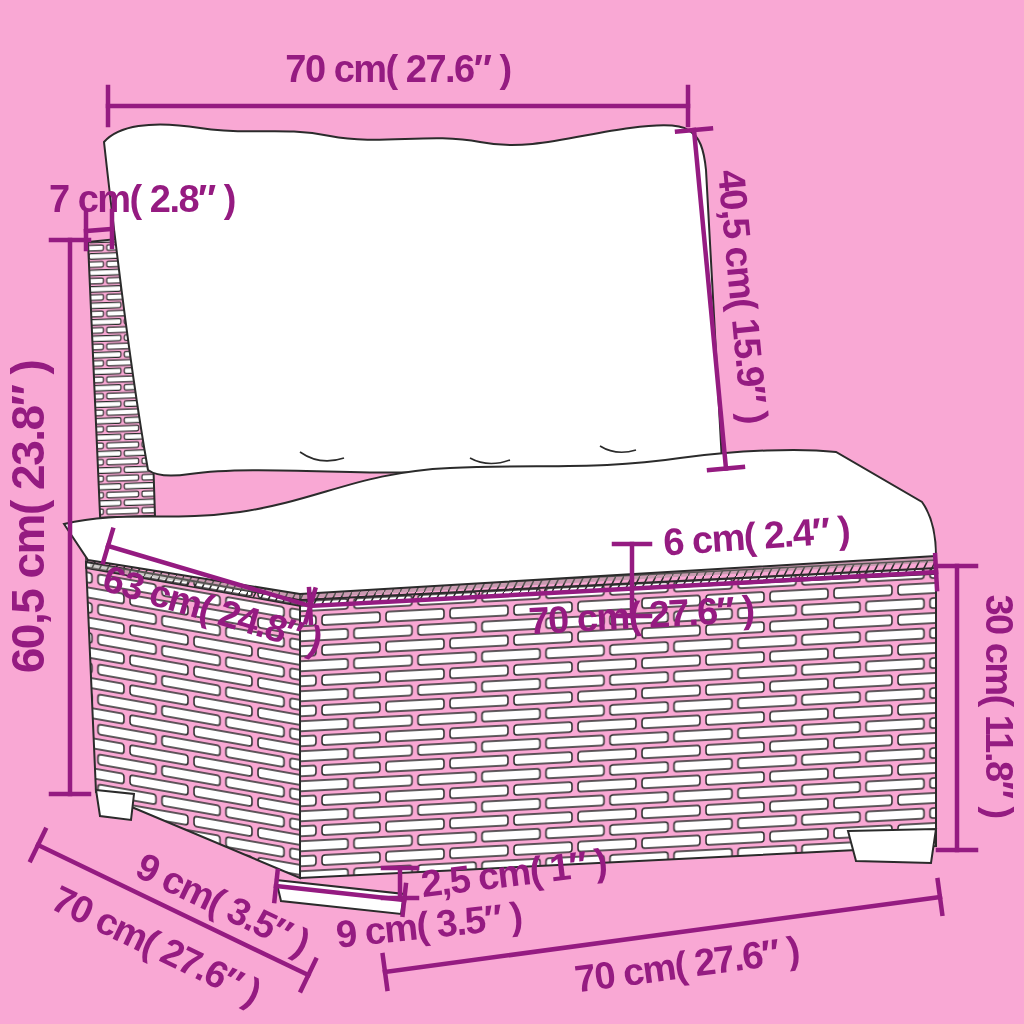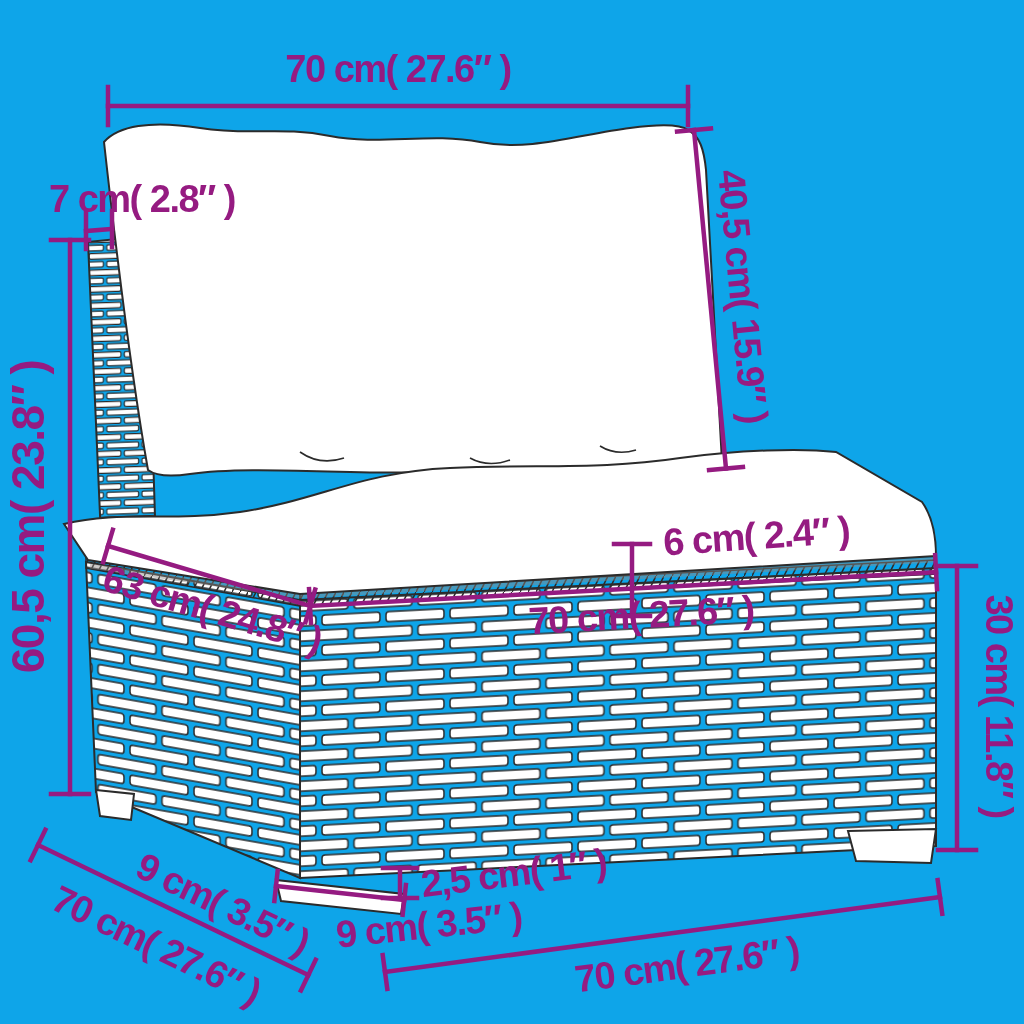"70 cm( 27.6″ )" .stage { background: #0ea5e9 -> #f9a8d4 }
